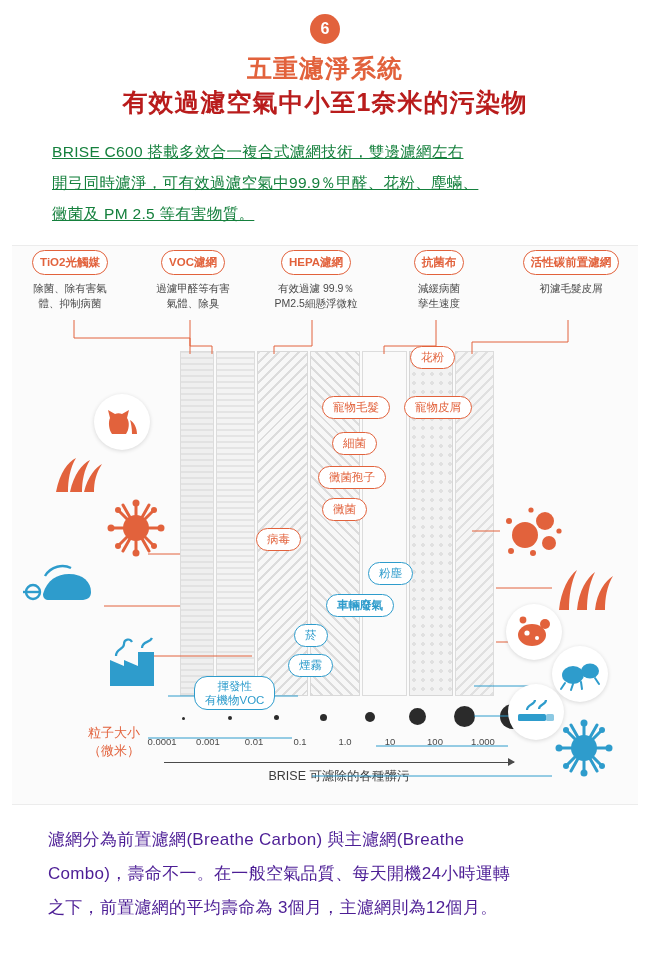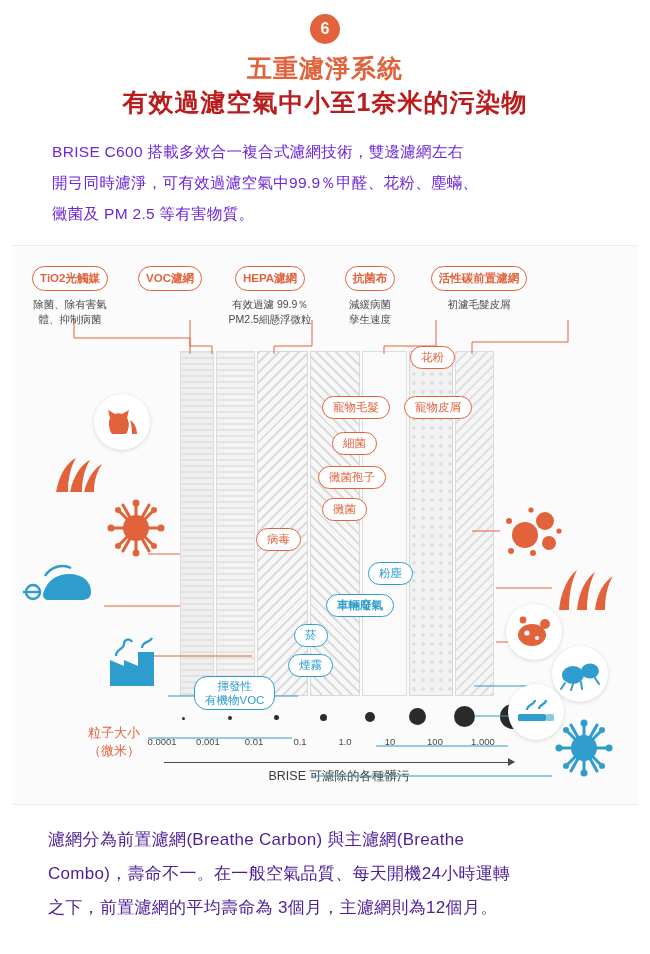"BRISE C600 搭載多效合一複合式濾網技術，雙邊濾網左右" .intro { color: #6d28d9 -> #15803d; text-decoration: none -> underline }
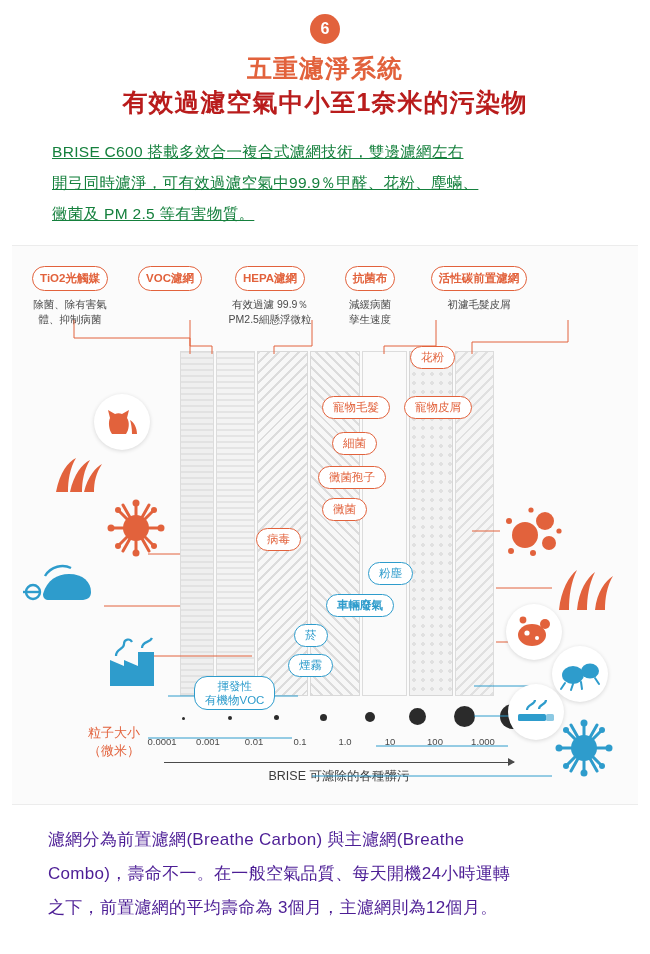"TiO2光觸媒" .layer-tags { justify-content: flex-start -> space-between; top: 20px -> 4px }
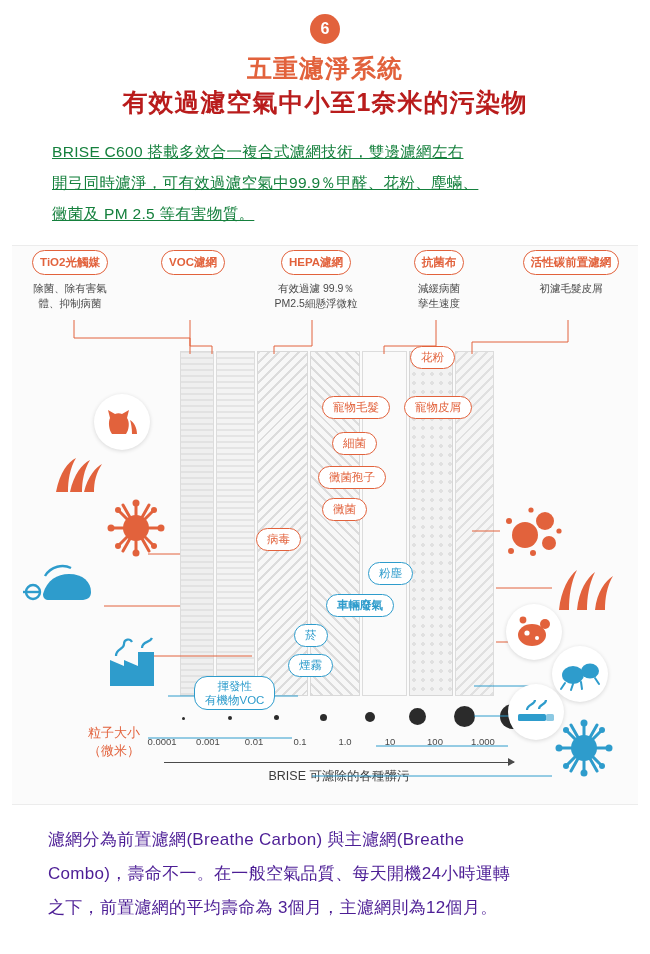"過濾甲醛等有害" div.layer-desc { html: none -> <div> <div>過濾甲醛等有害</div> <div>氣體、除臭</div> </div> }
